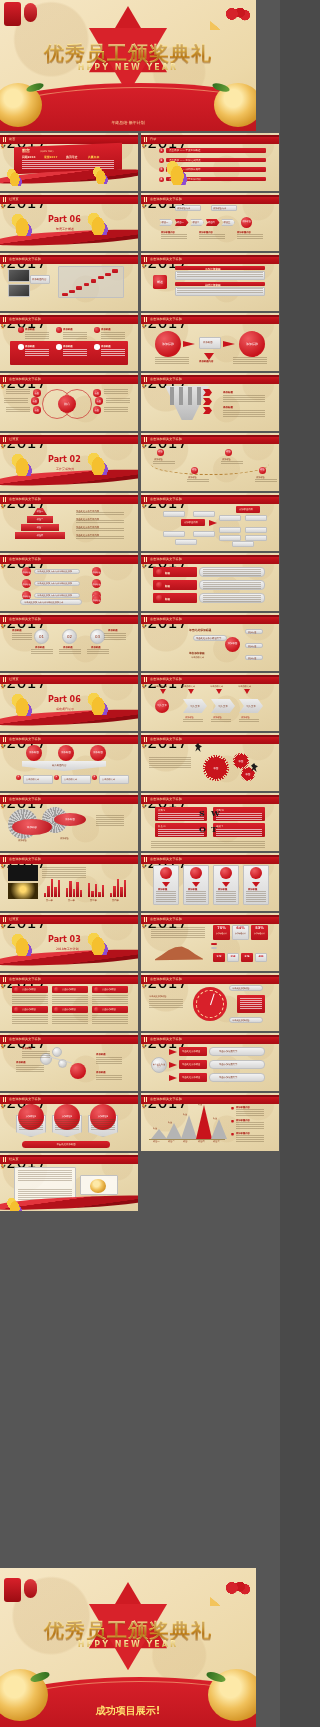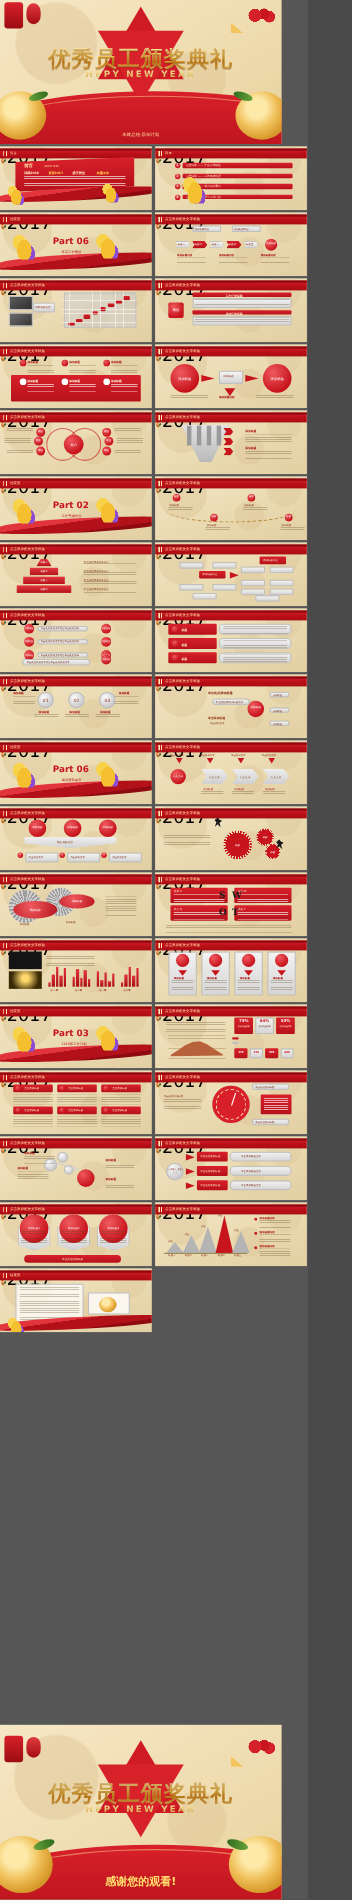"感谢您的观看!" div { text: 感谢您的观看 -> 成功项目展示 }
